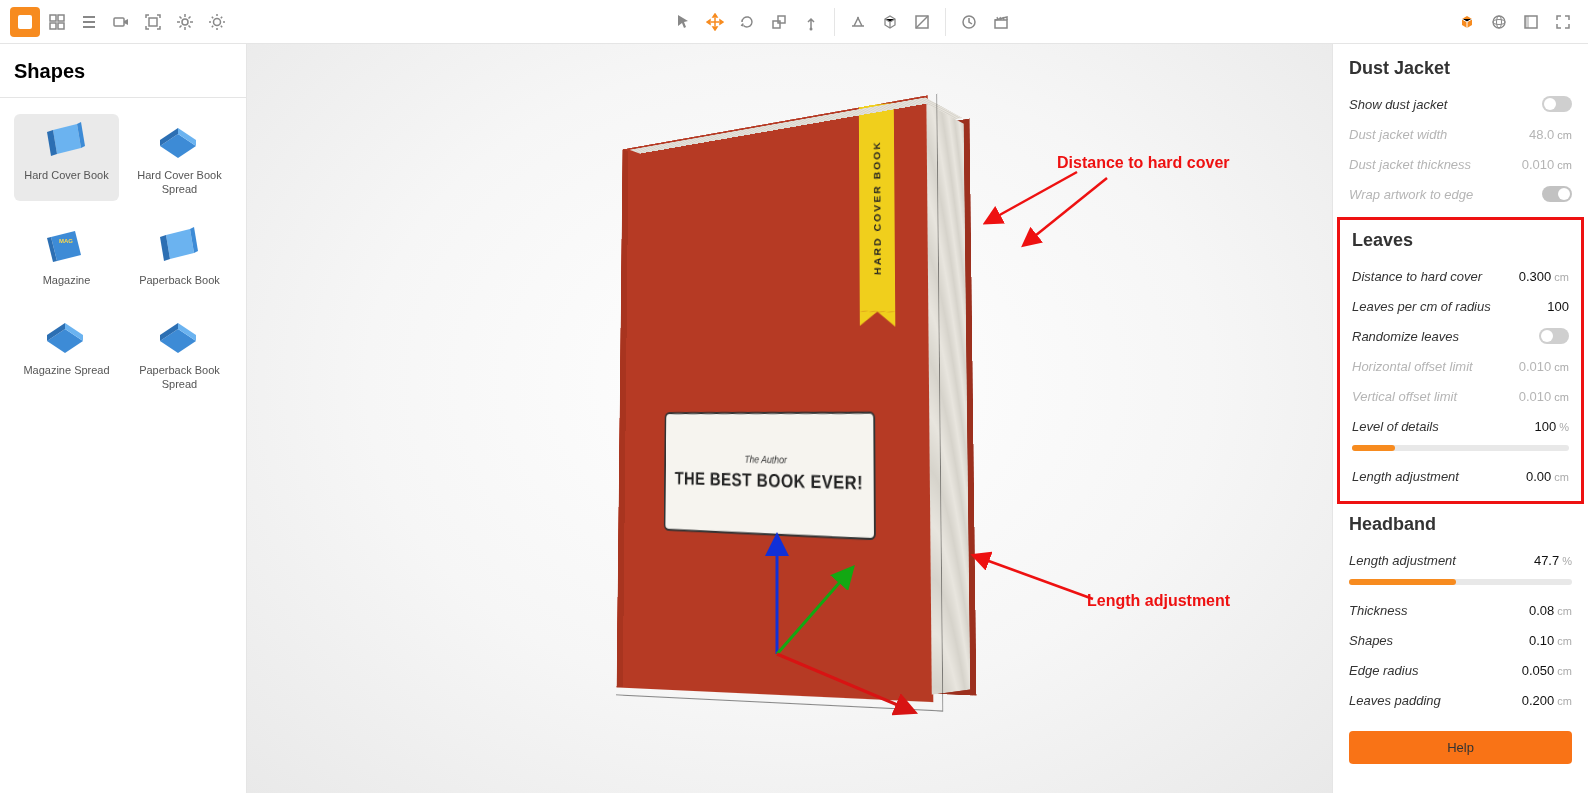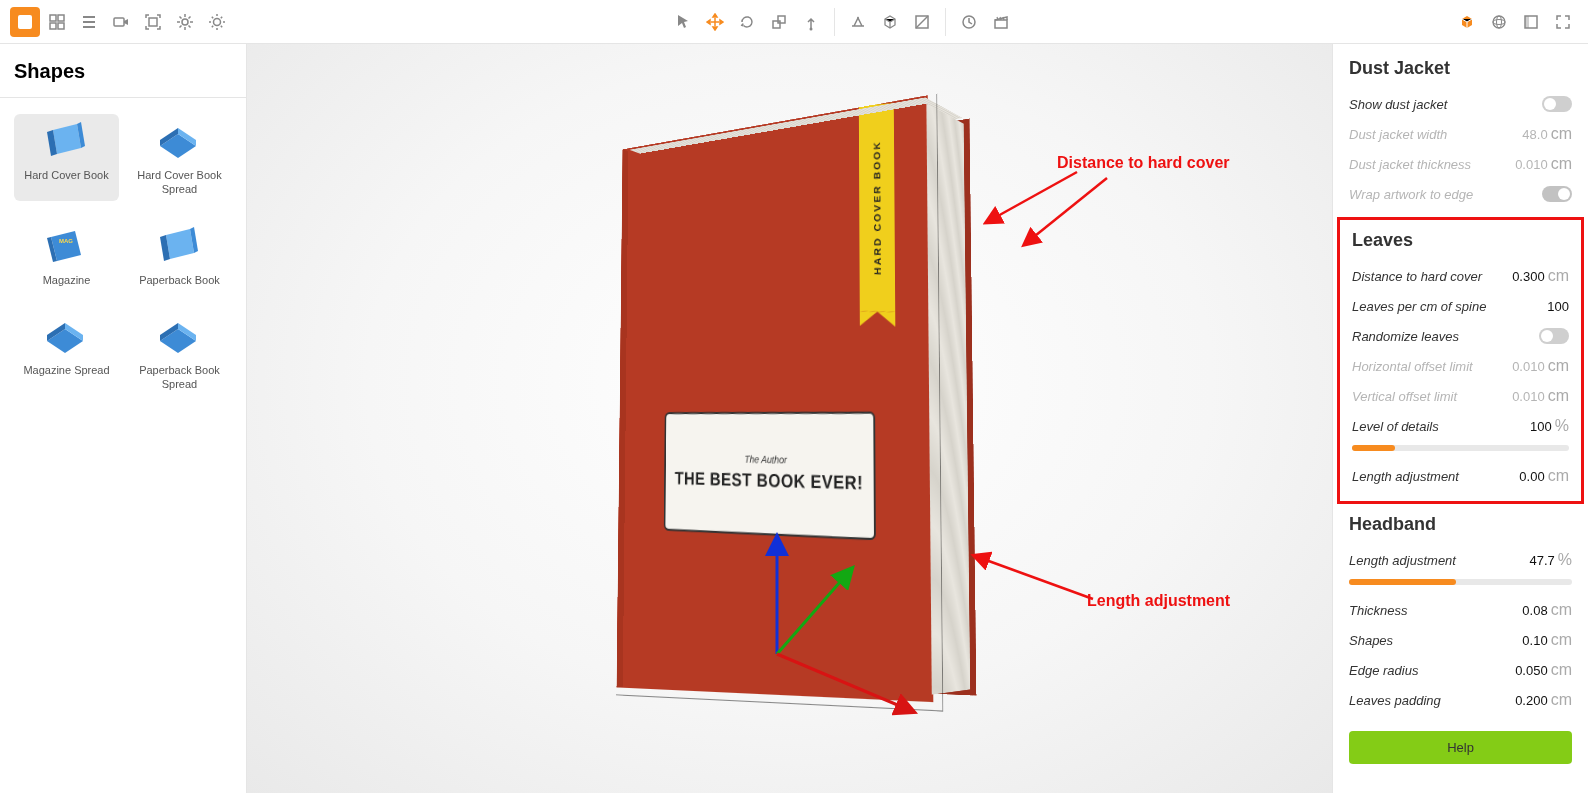"cm" .prop-row .value .unit { font-size: 16px -> 11px }
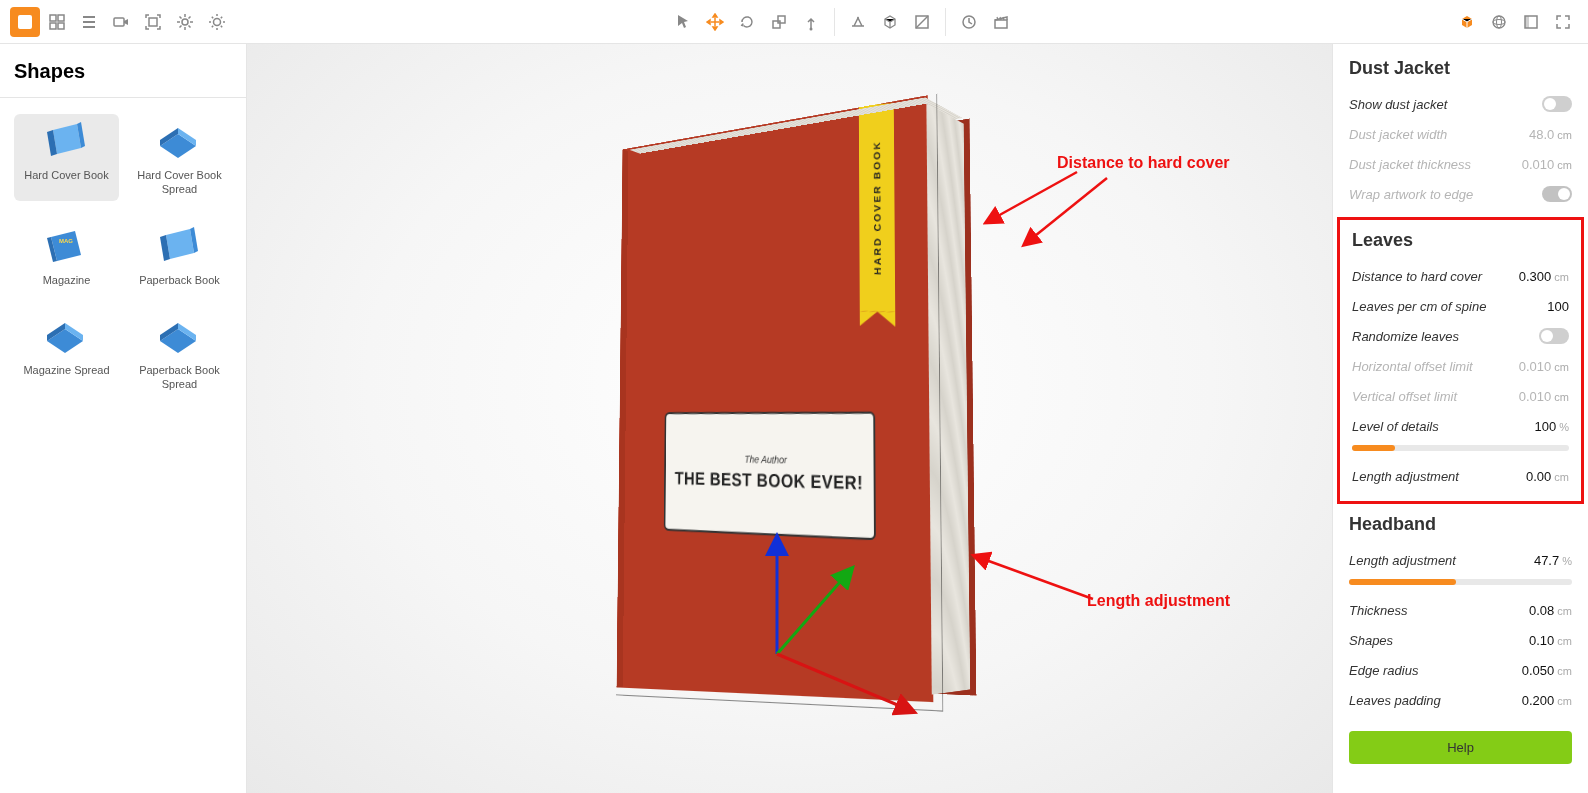"Leaves per cm of spine" span.label { text: spine -> radius }
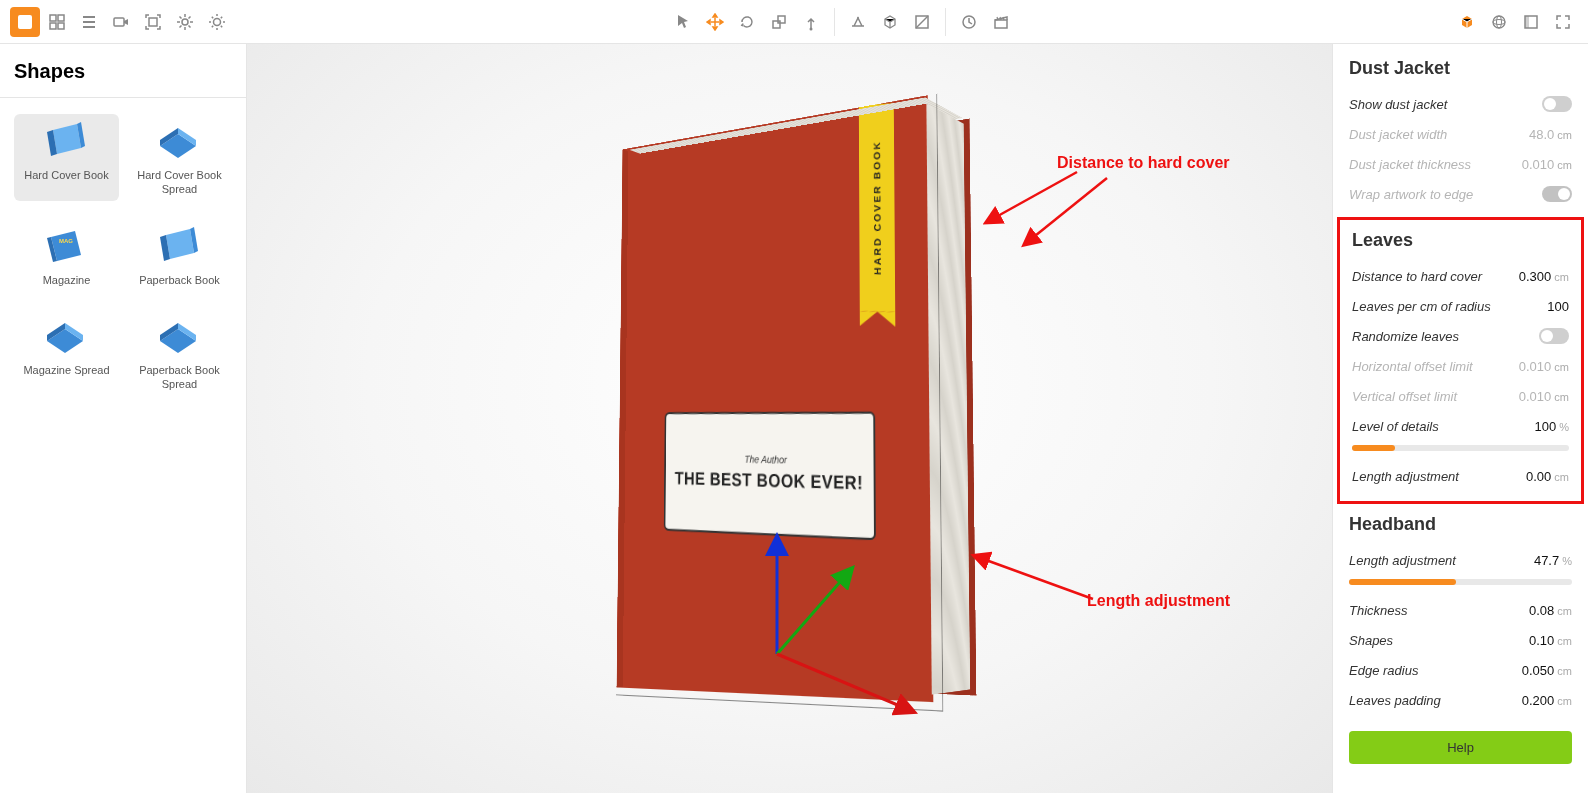"Help" .help-btn { background: #84cc16 -> #f97316 }
